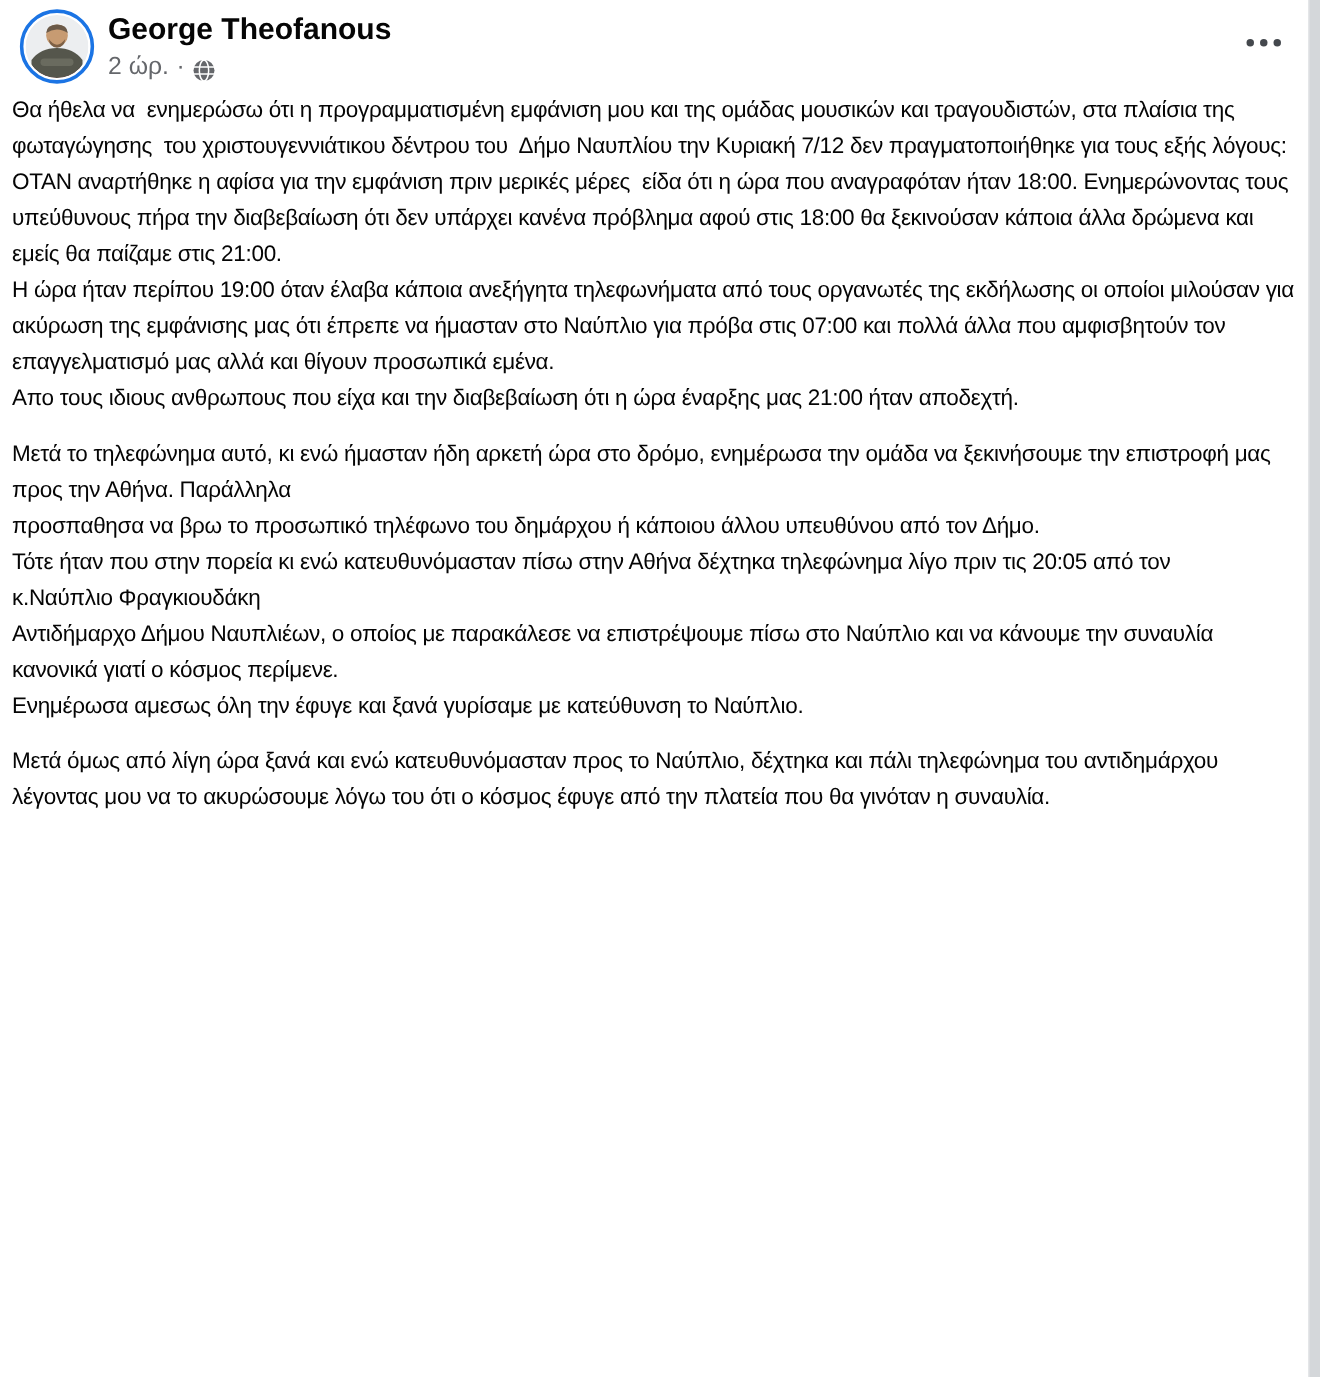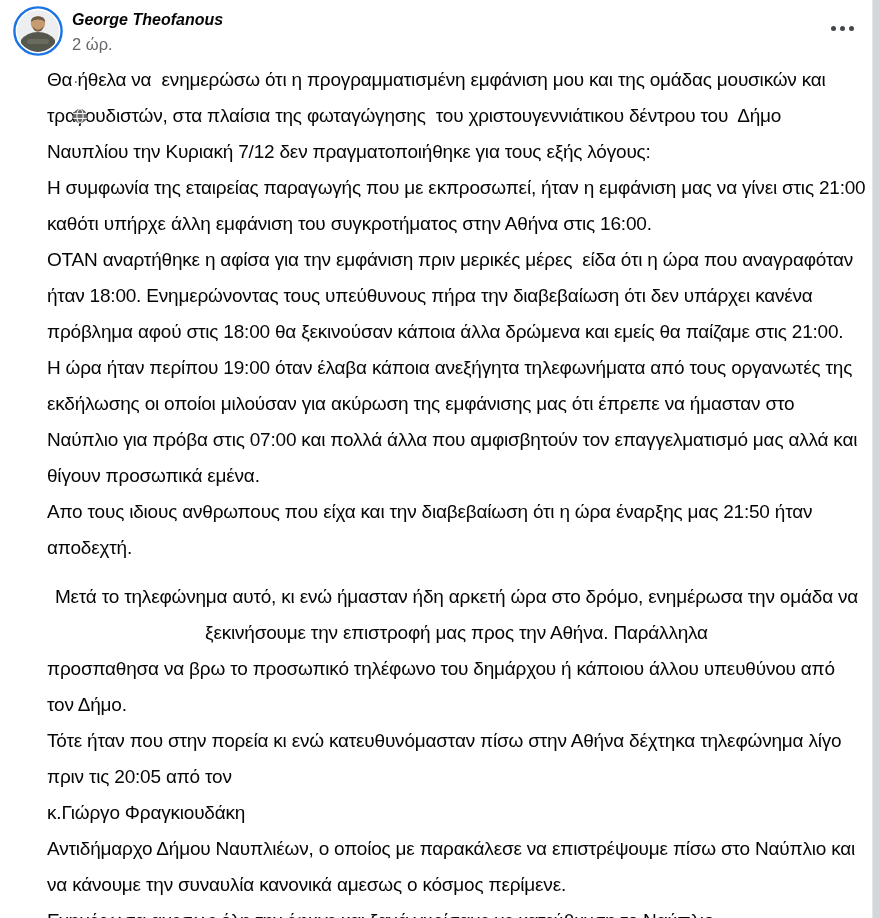"George Theofanous" .author { font-size: 16px -> 20px; font-style: italic -> none }
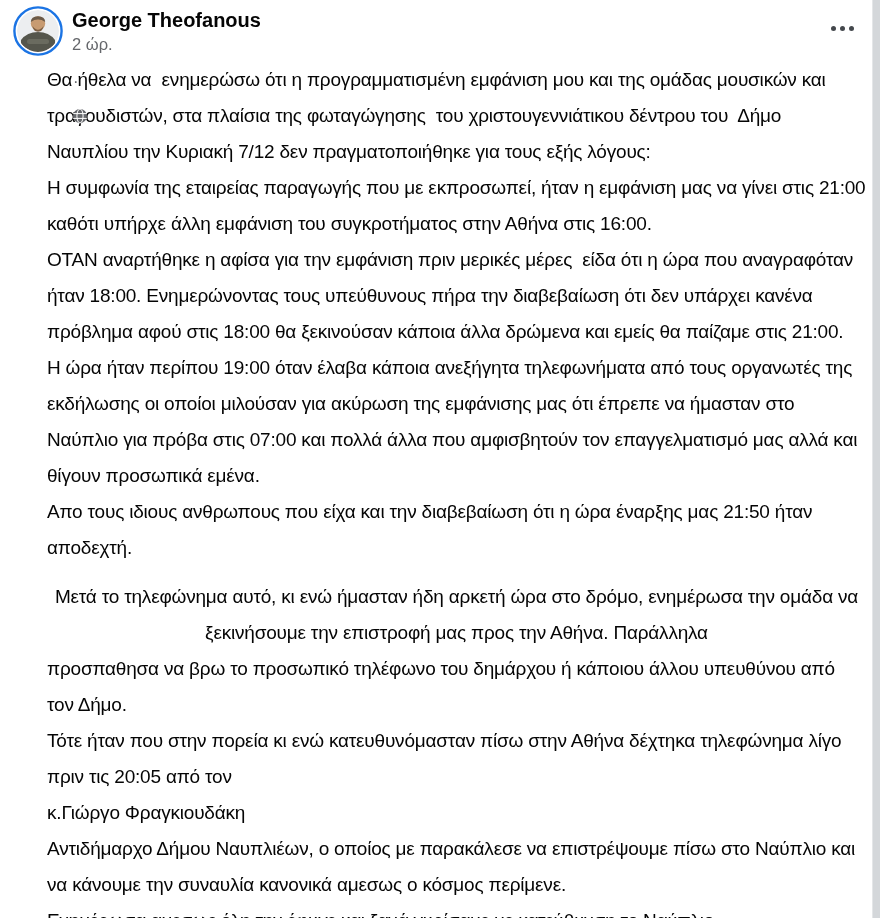"2 ώρ." .meta { align-items: flex-start -> flex-end; flex-direction: column -> none; gap: 16px -> 4px }
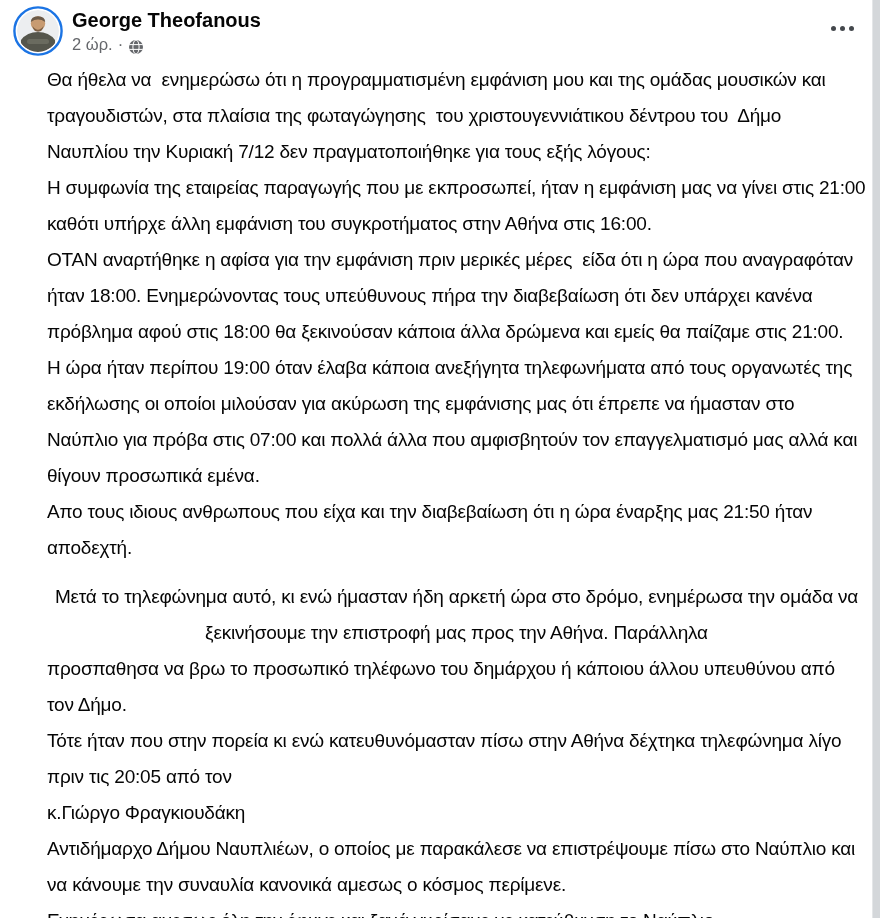"Θα ήθελα να ενημερώσω ότι" .para { font-size: 19px -> 15px; line-height: 36px -> 24px; margin-left: 39px -> none }
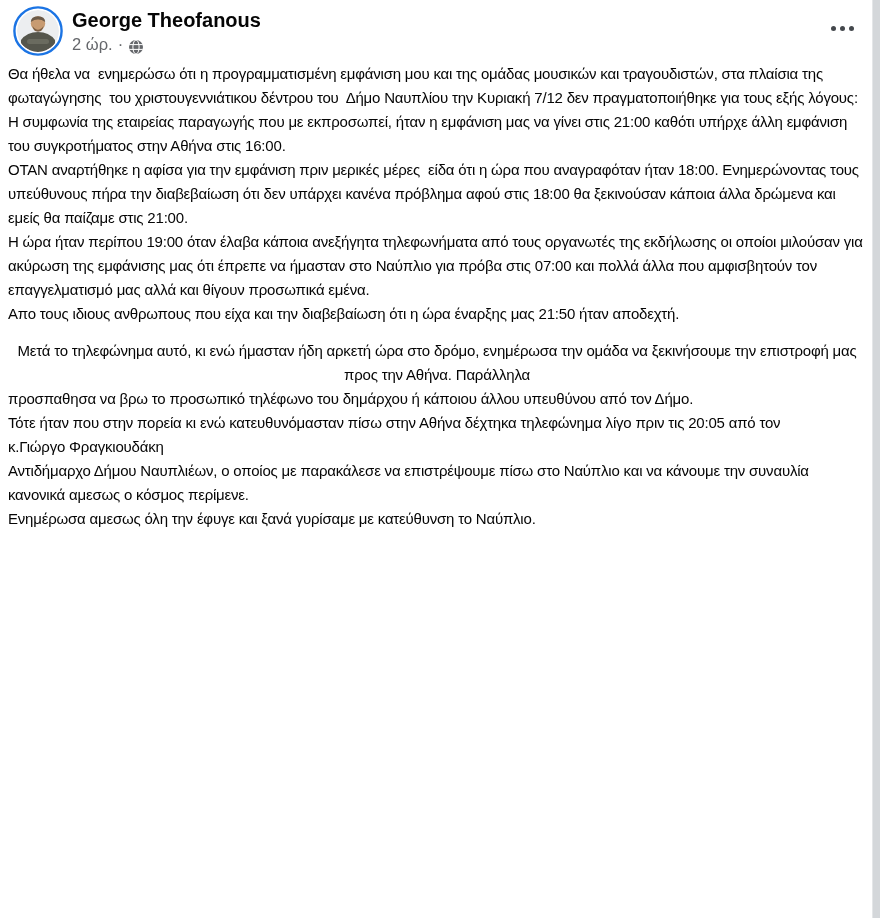"Η συμφωνία της εταιρείας παραγωγής" div.para { html: <div>Η συμφωνία της εταιρείας παραγωγής που με εκπροσωπεί, ήταν η εμφάνιση μας να γίνει στις 21:00 καθότι υπήρχε άλλη εμφάνιση του συγκροτήματος στην Αθήνα στις 16:00.</div> -> none }
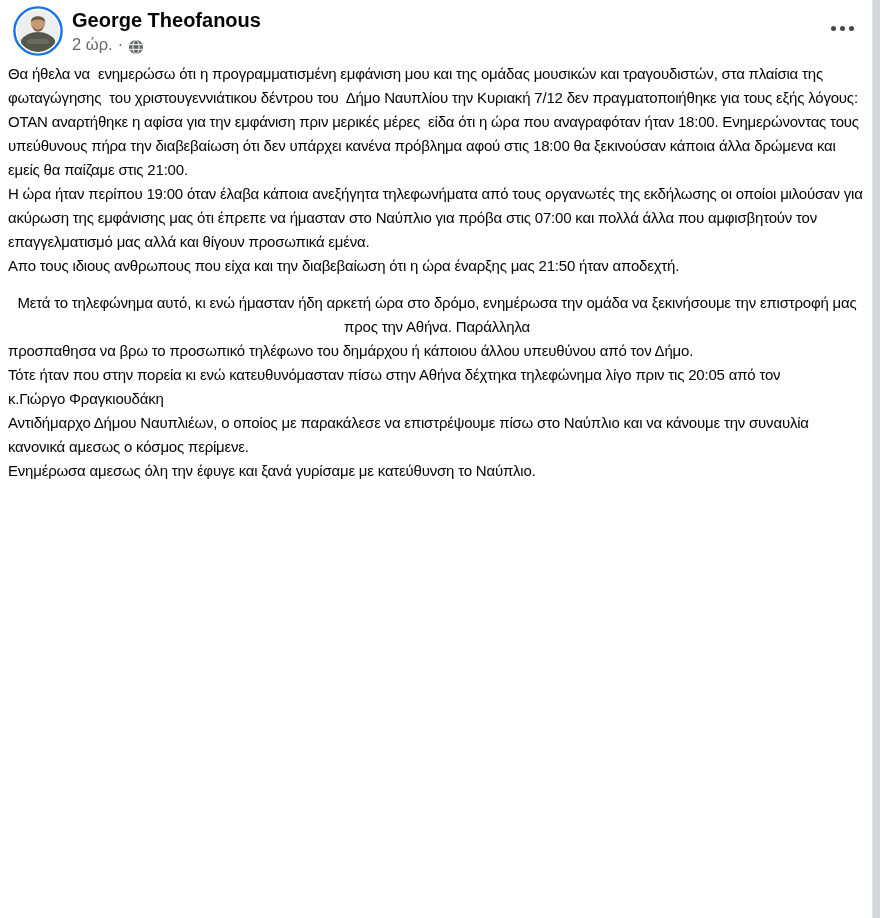"Απο τους ιδιους ανθρωπους που" div.para { text: 21:50 -> 21:00 }
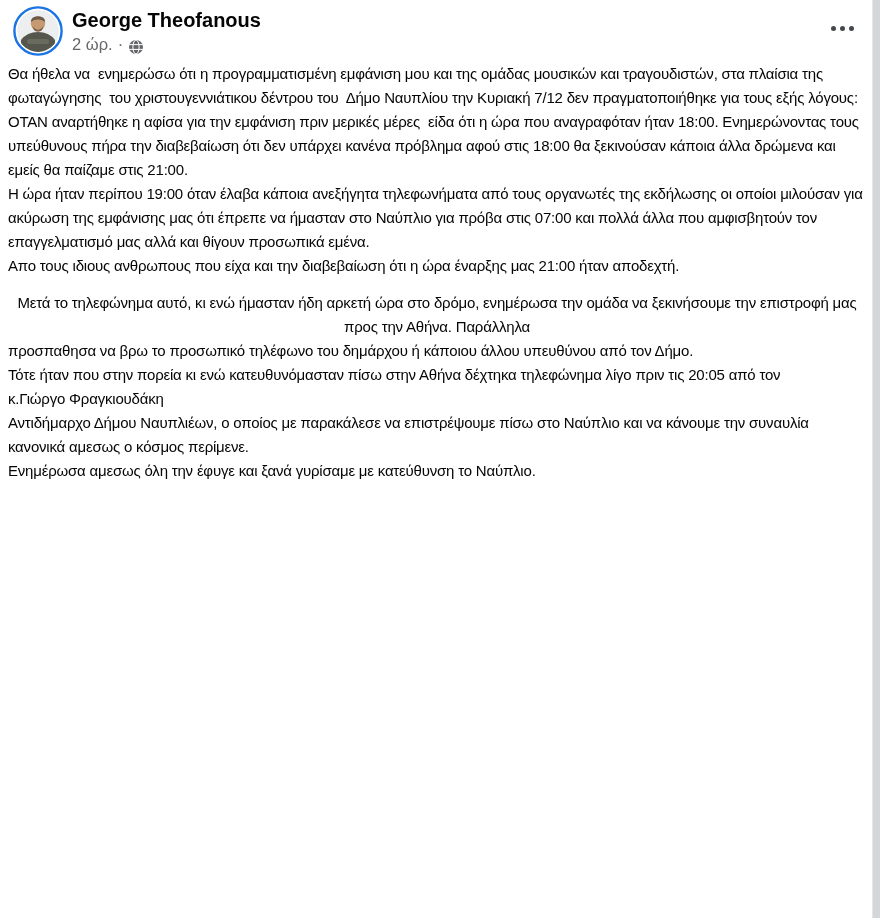"Μετά το τηλεφώνημα αυτό, κι" .para.gap { text-align: center -> none }
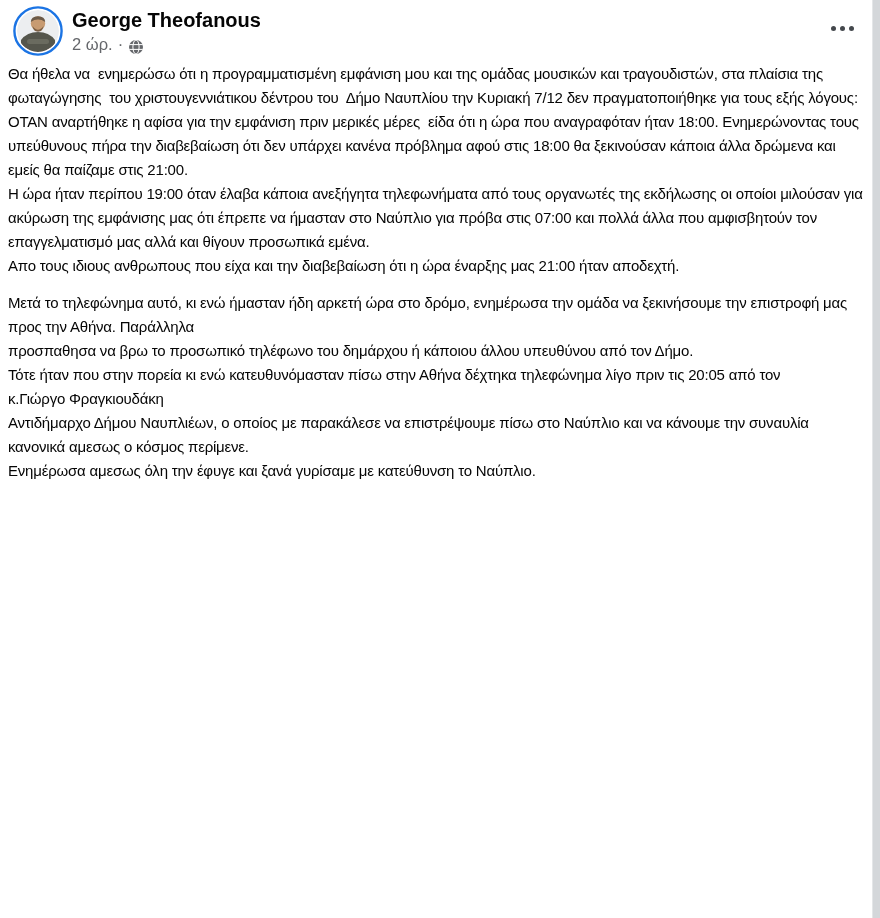"κ.Γιώργο Φραγκιουδάκη" div.para { text: κ.Γιώργο -> κ.Ναύπλιο }
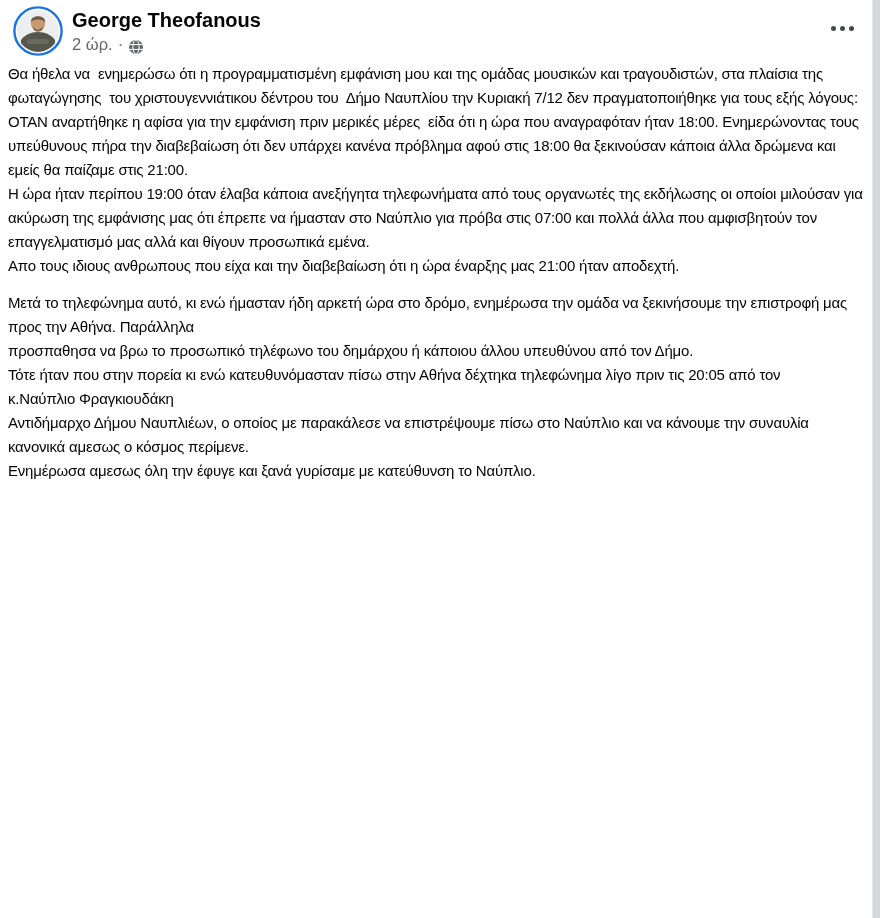"Αντιδήμαρχο Δήμου Ναυπλιέων, ο οποίος" div.para { text: αμεσως -> γιατί }
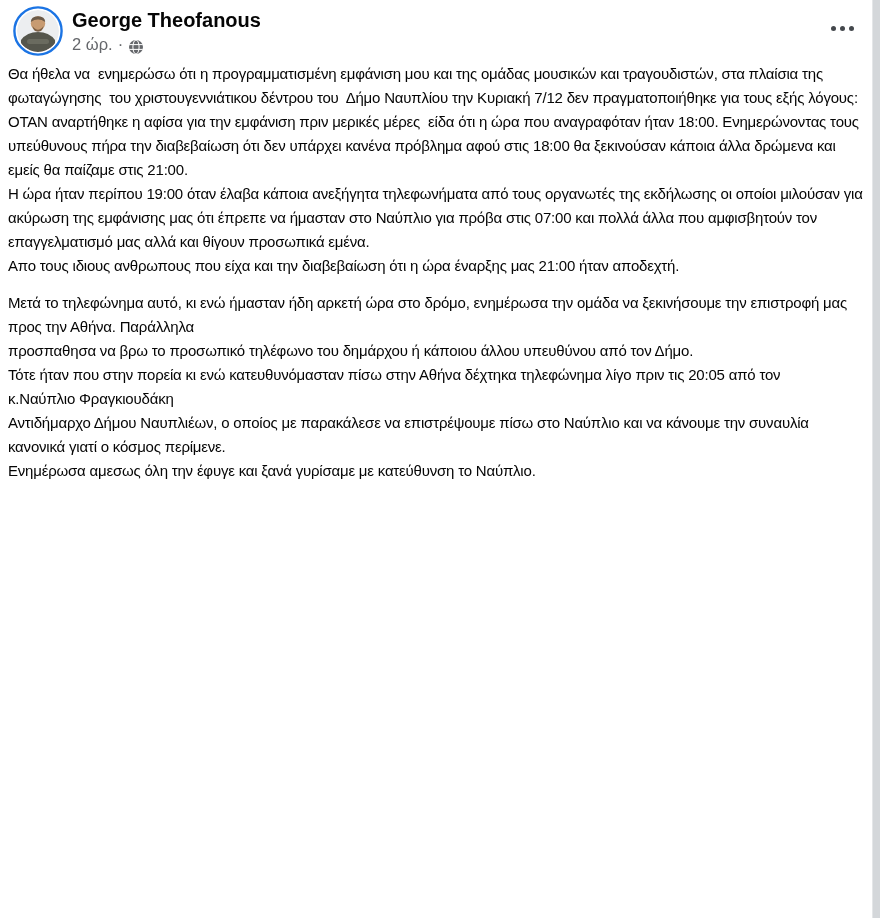"Μετά όμως από λίγη ώρα" div.para { html: none -> <div>Μετά όμως από λίγη ώρα ξανά και ενώ κατευθυνόμασταν προς το Ναύπλιο, δέχτηκα και πάλι τηλεφώνημα του αντιδημάρχου λέγοντας μου να το ακυρώσουμε λόγω του ότι ο κόσμος έφυγε από την πλατεία που θα γινόταν η συναυλία.</div> }
